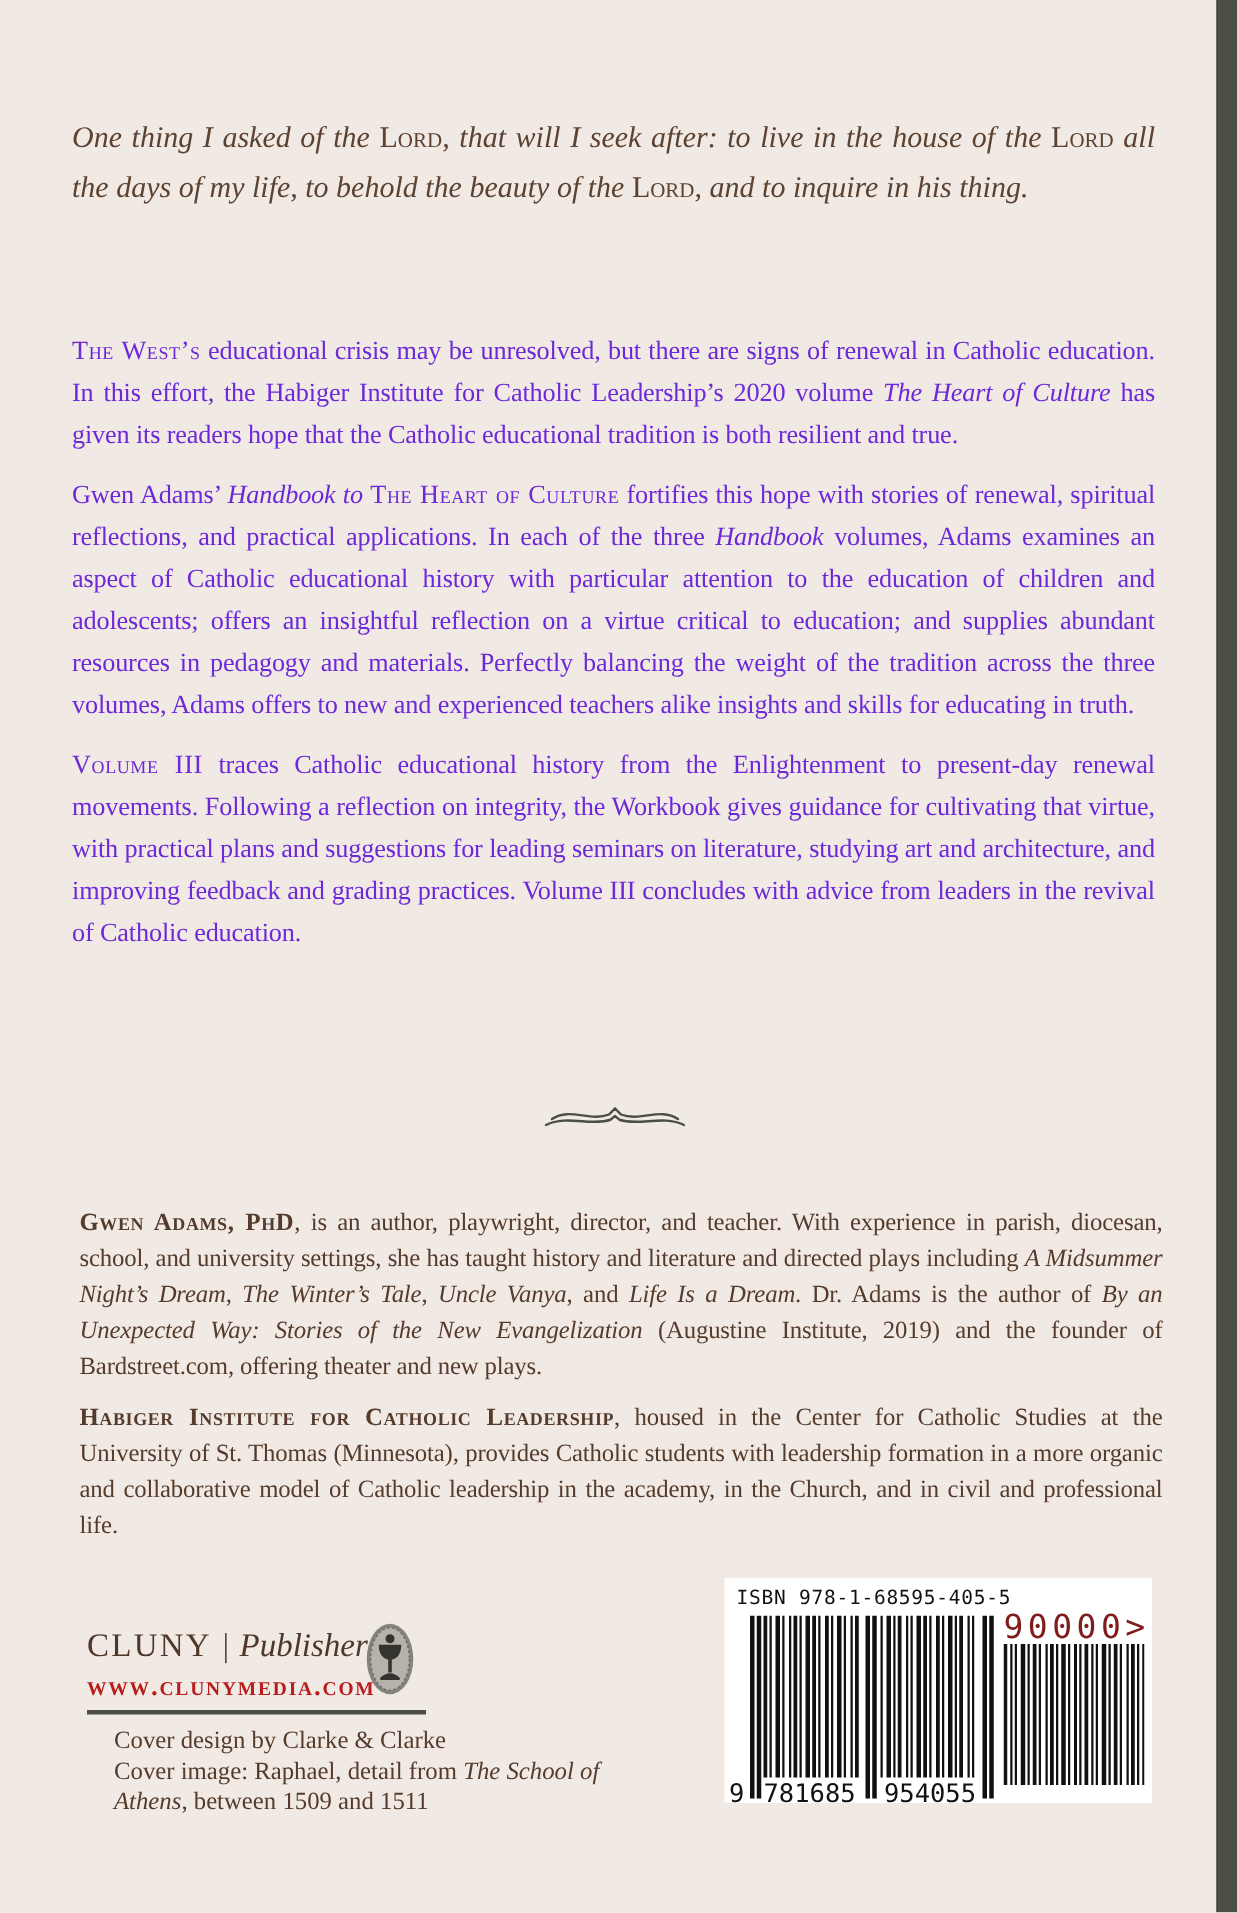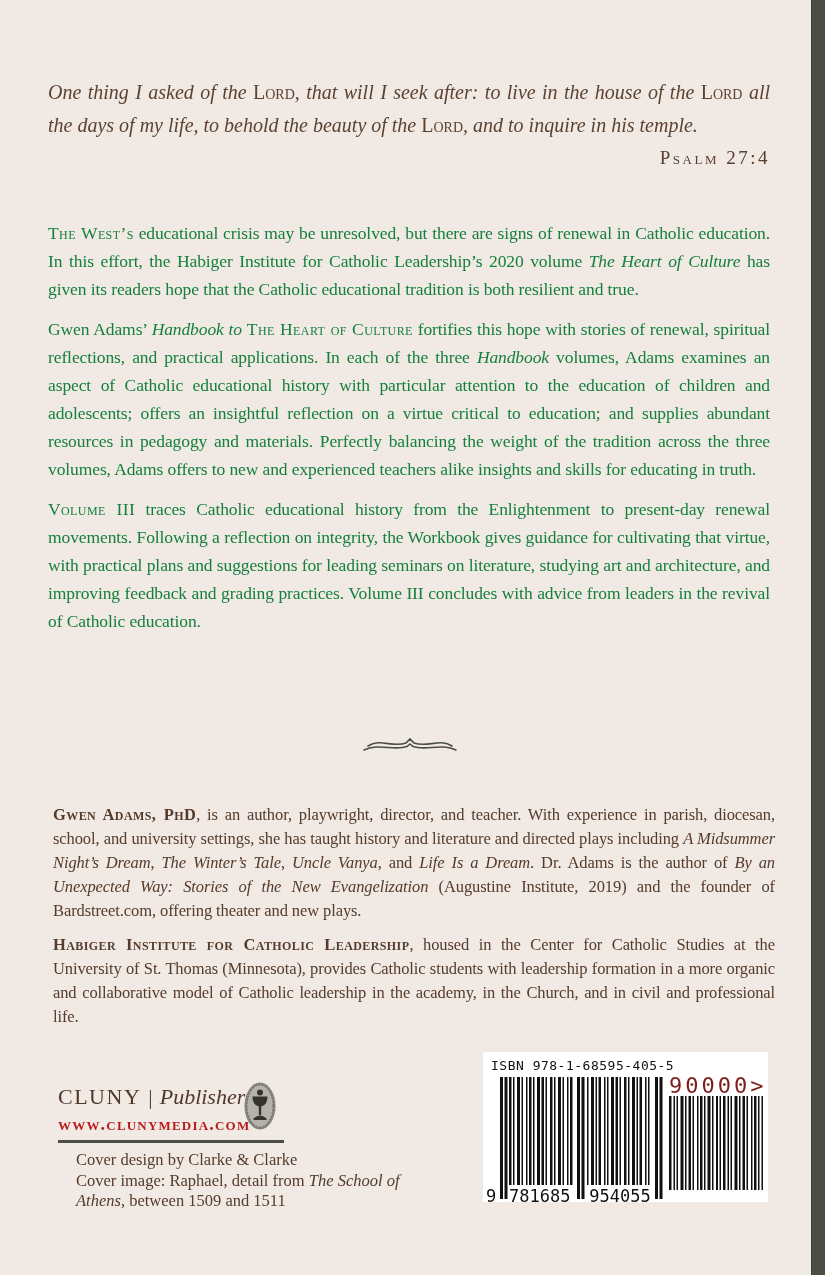", and to inquire in" span { text: temple -> thing }
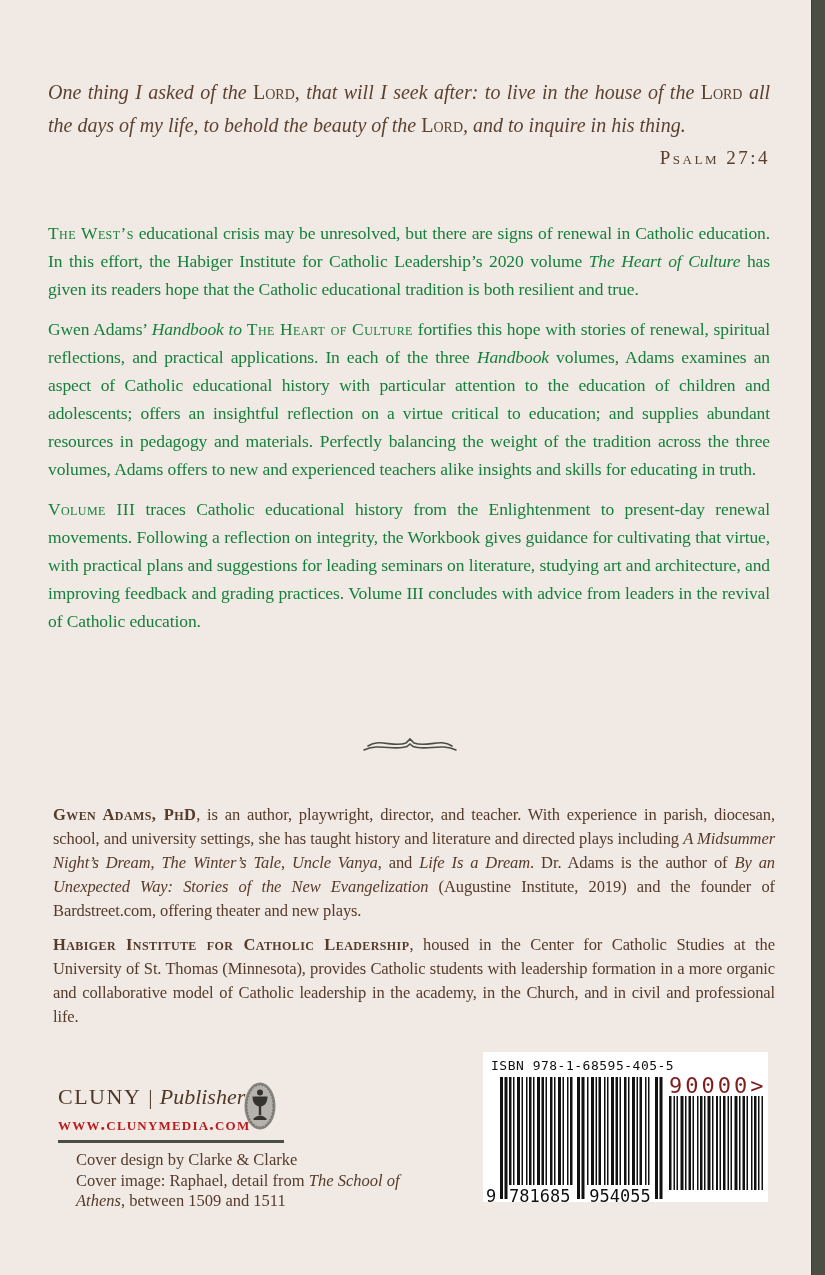"Psalm 27:4" div.epigraph-attr { html: <div>Psalm 27:4</div> -> none }
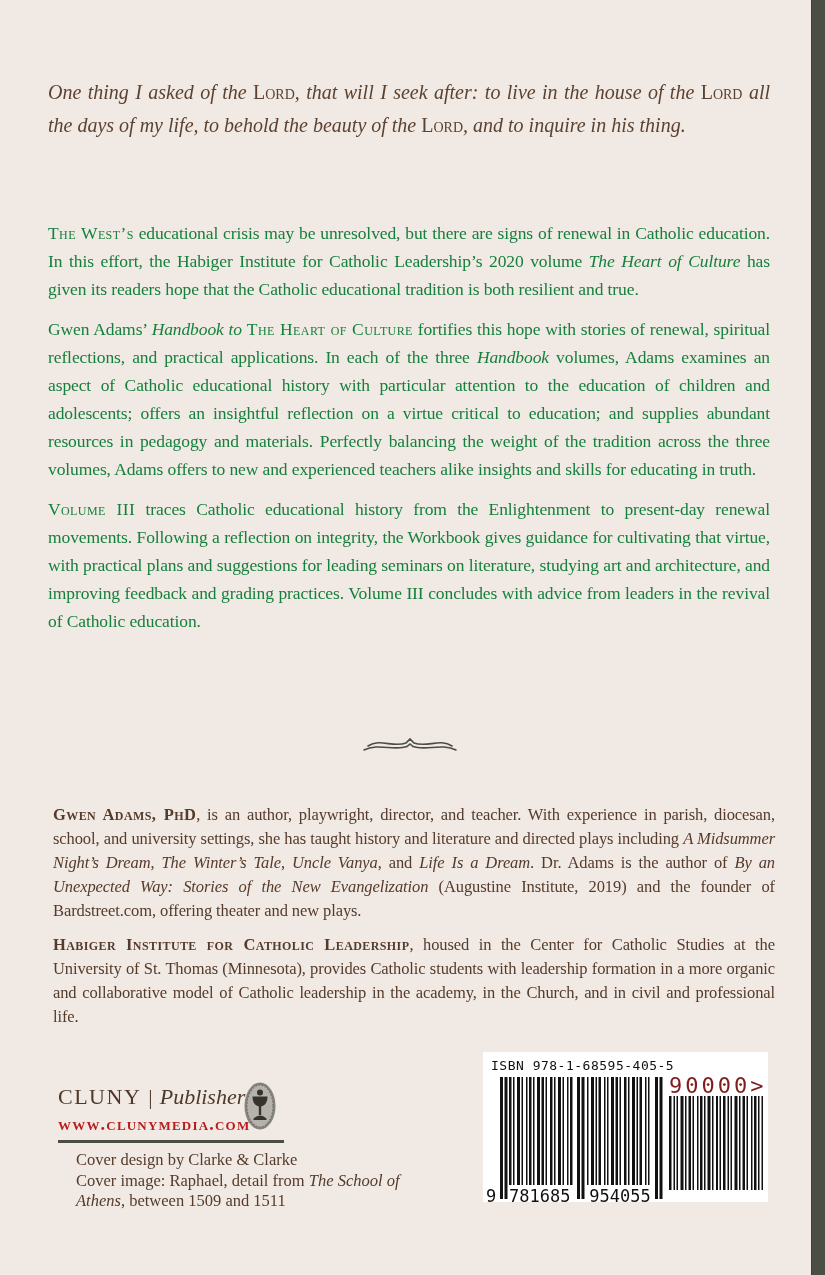"The West’s educational crisis may" .description { color: #15803d -> #6d28d9 }
